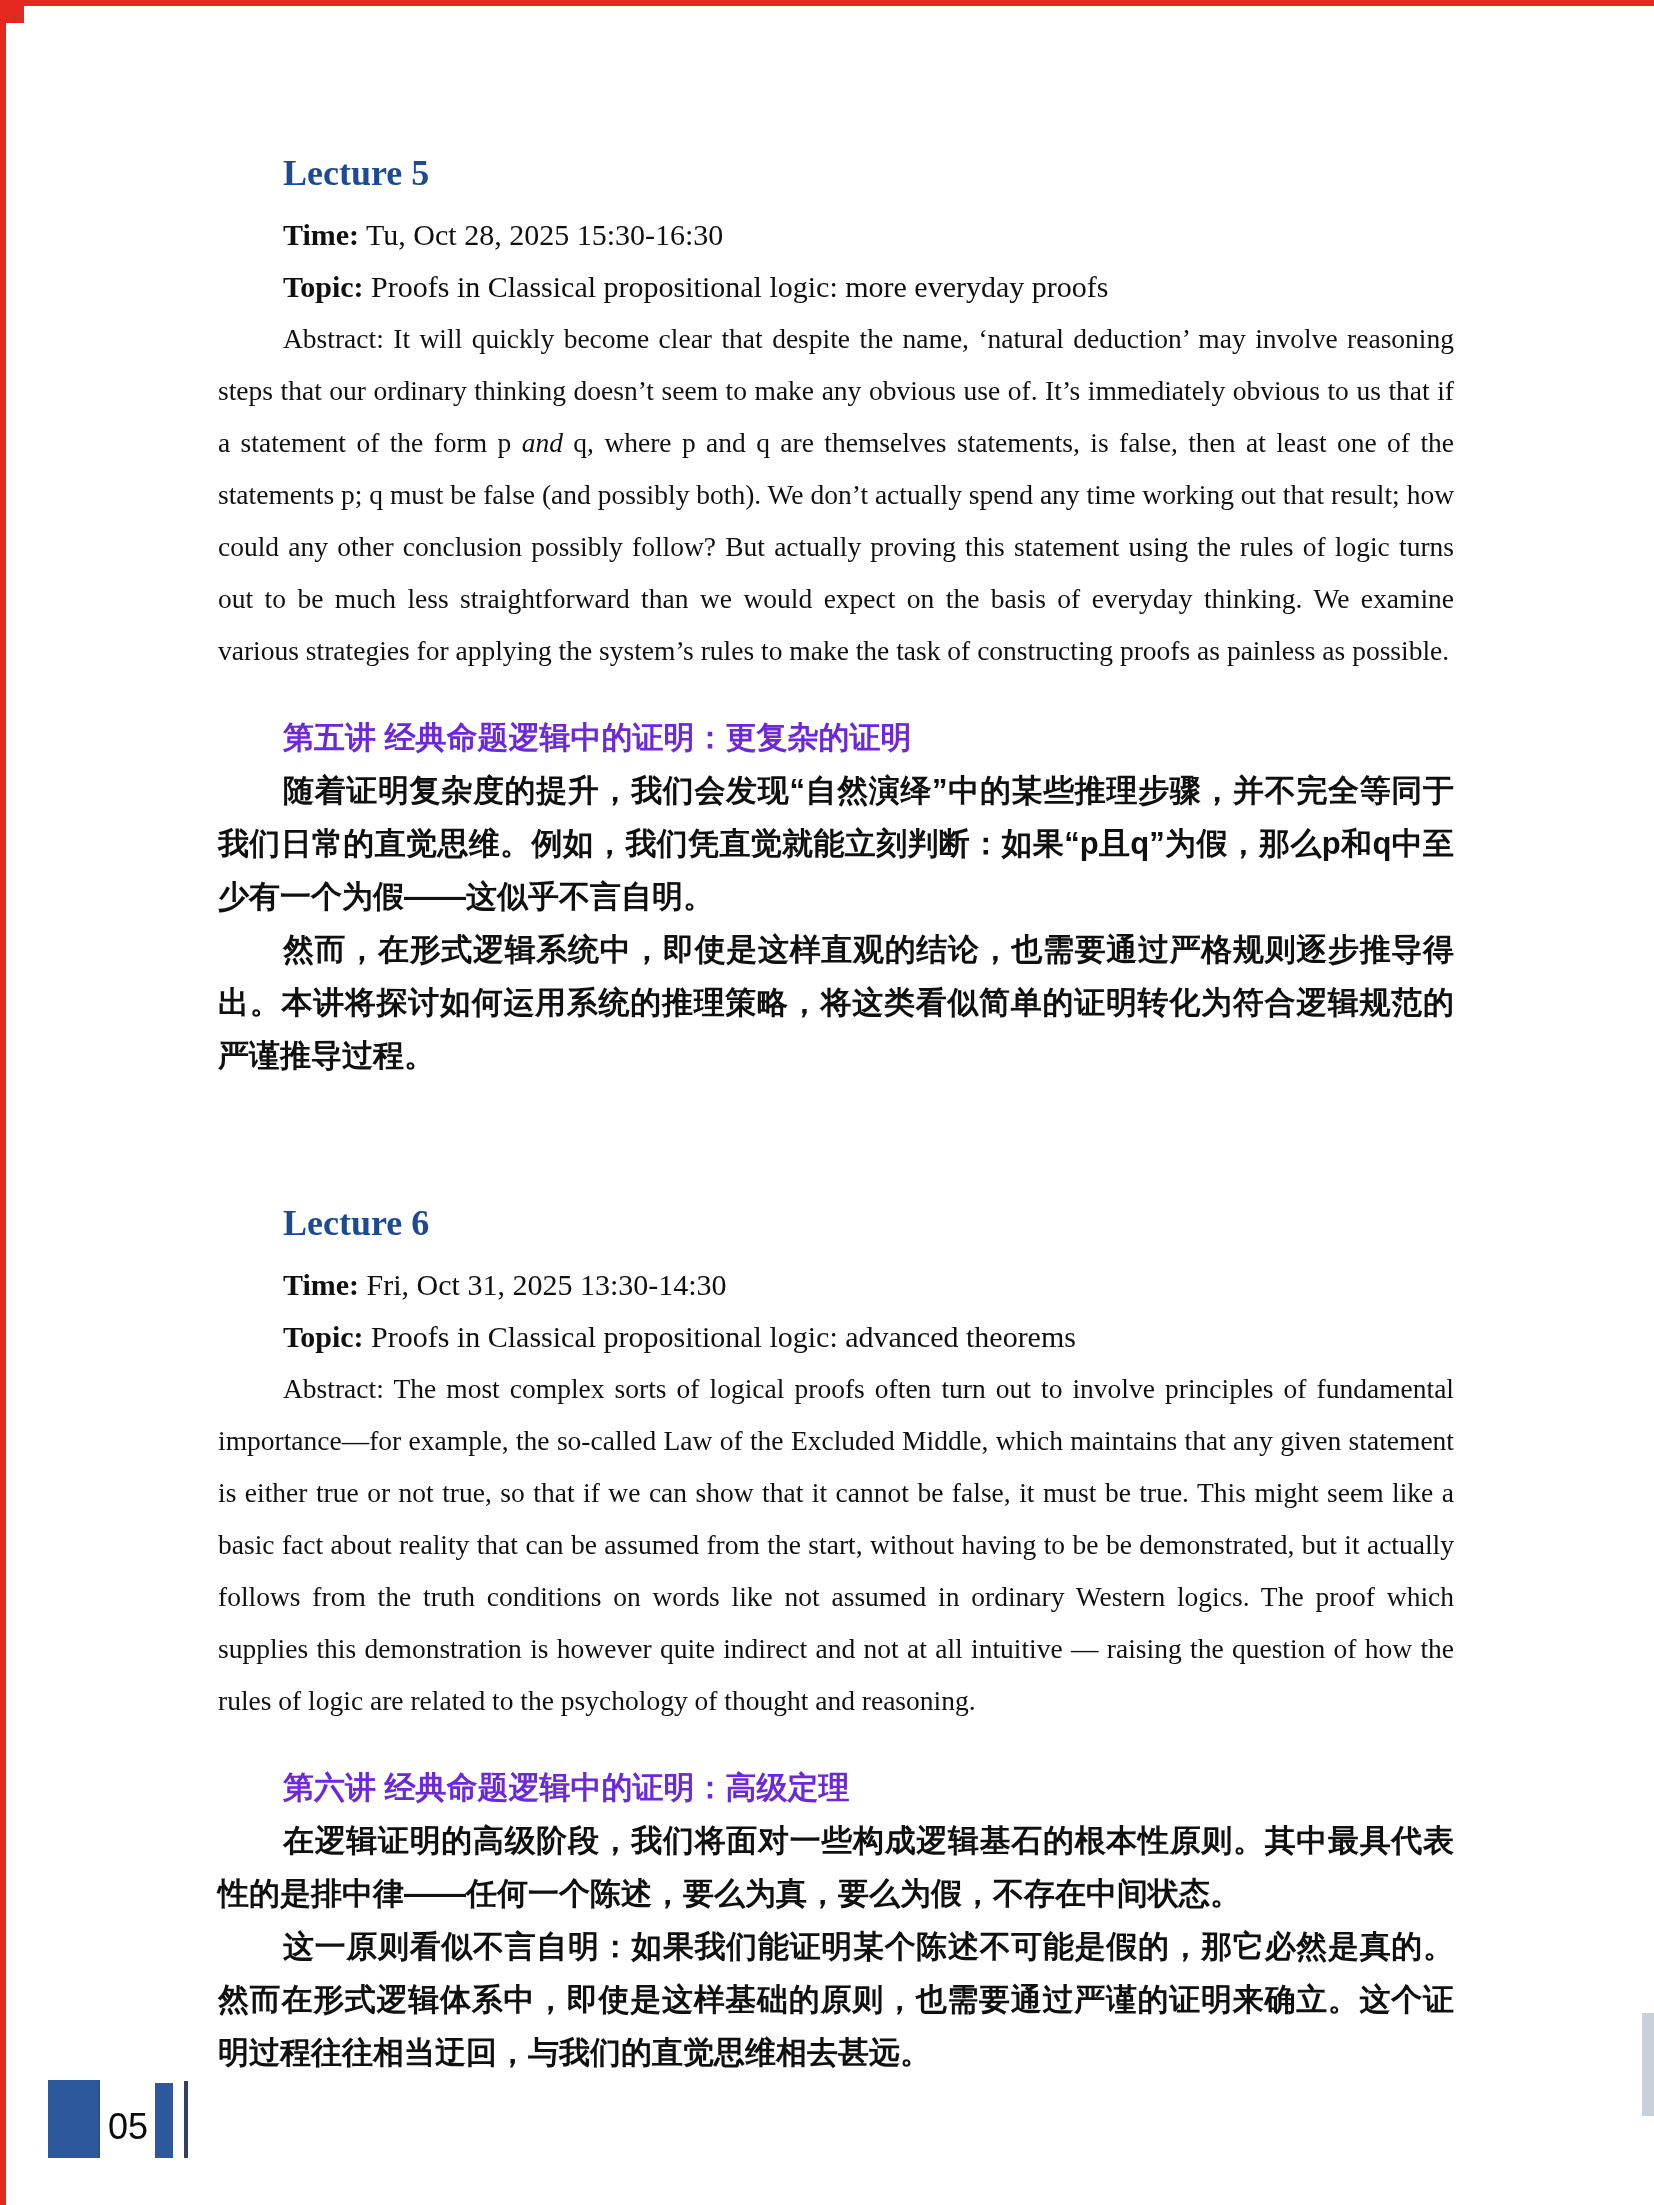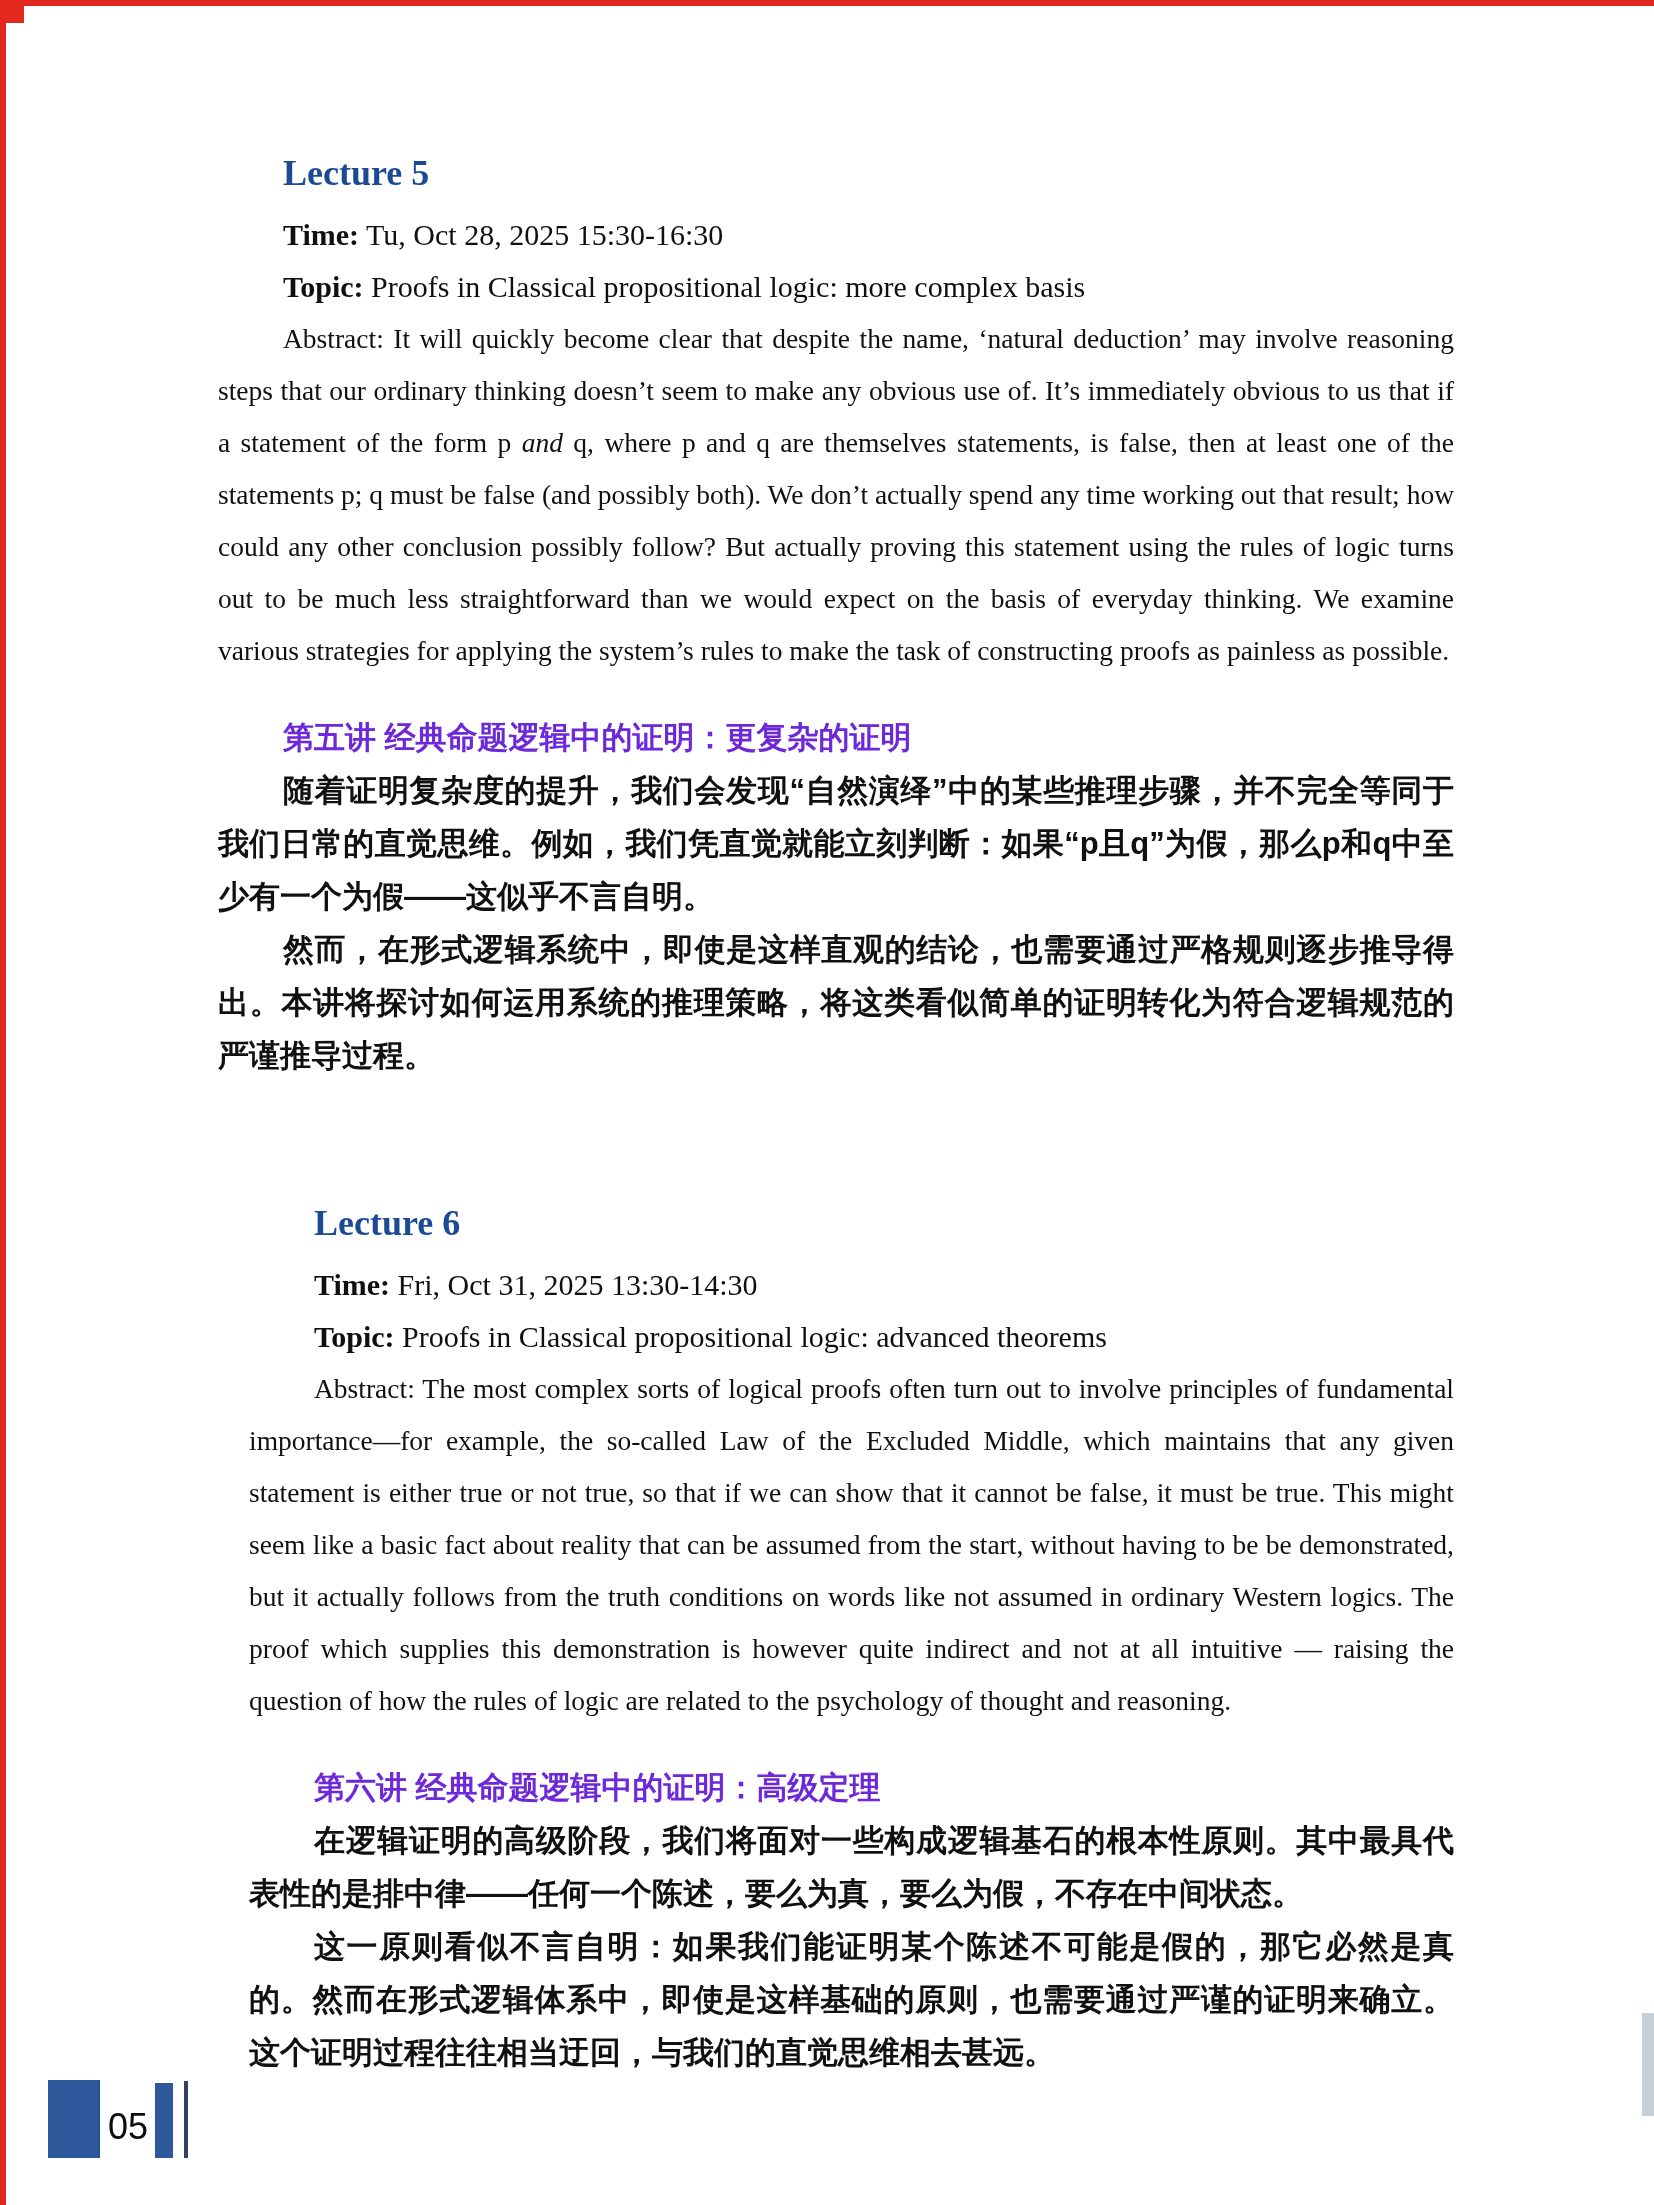"Proofs in Classical propositional logic: more" span { text: complex basis -> everyday proofs }
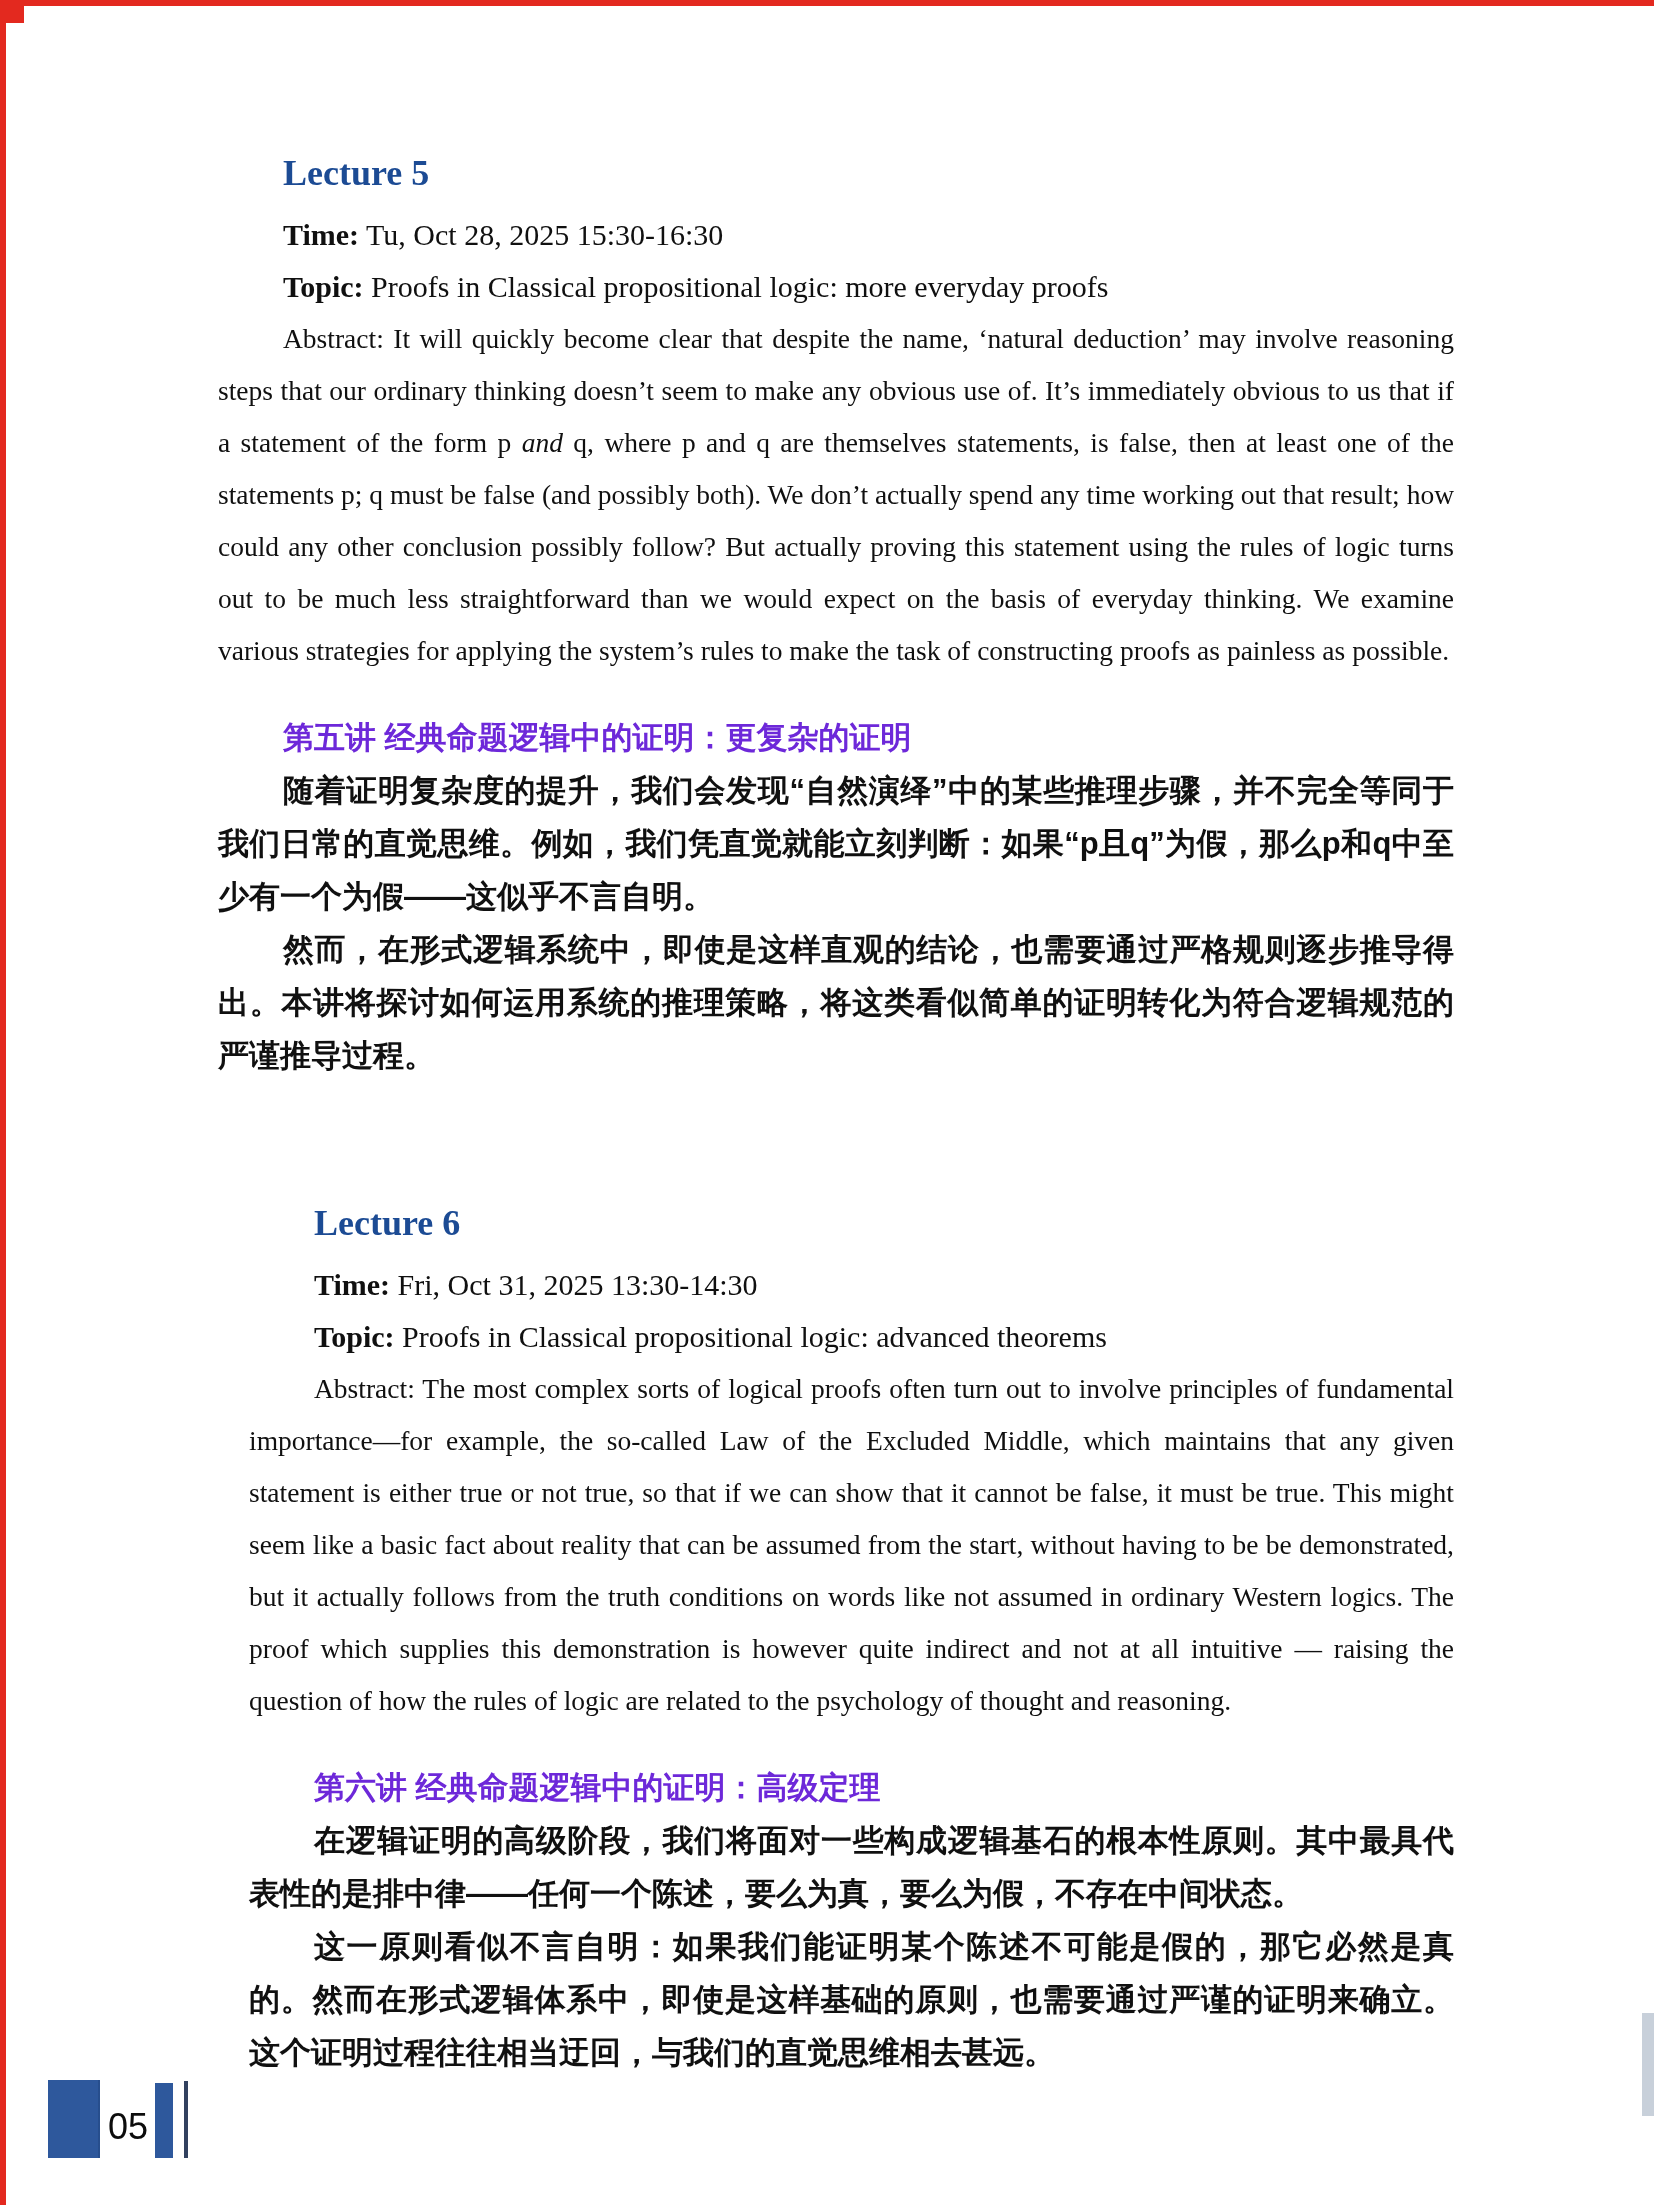"Lecture 6" .section-6 { margin-left: 31px -> none }
